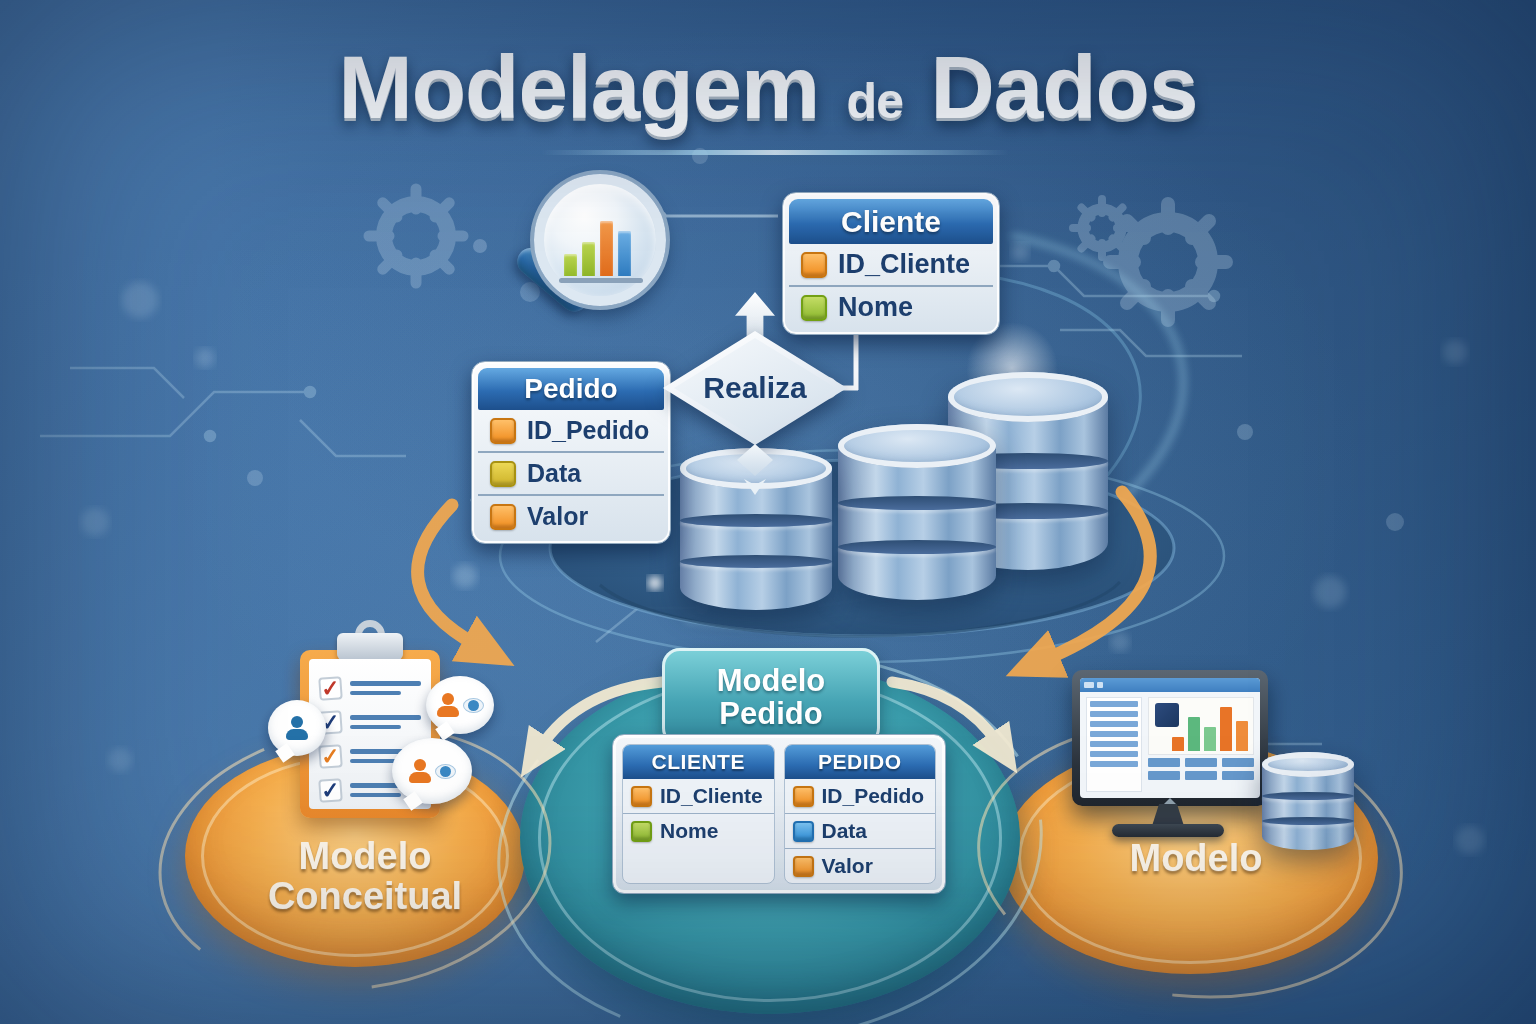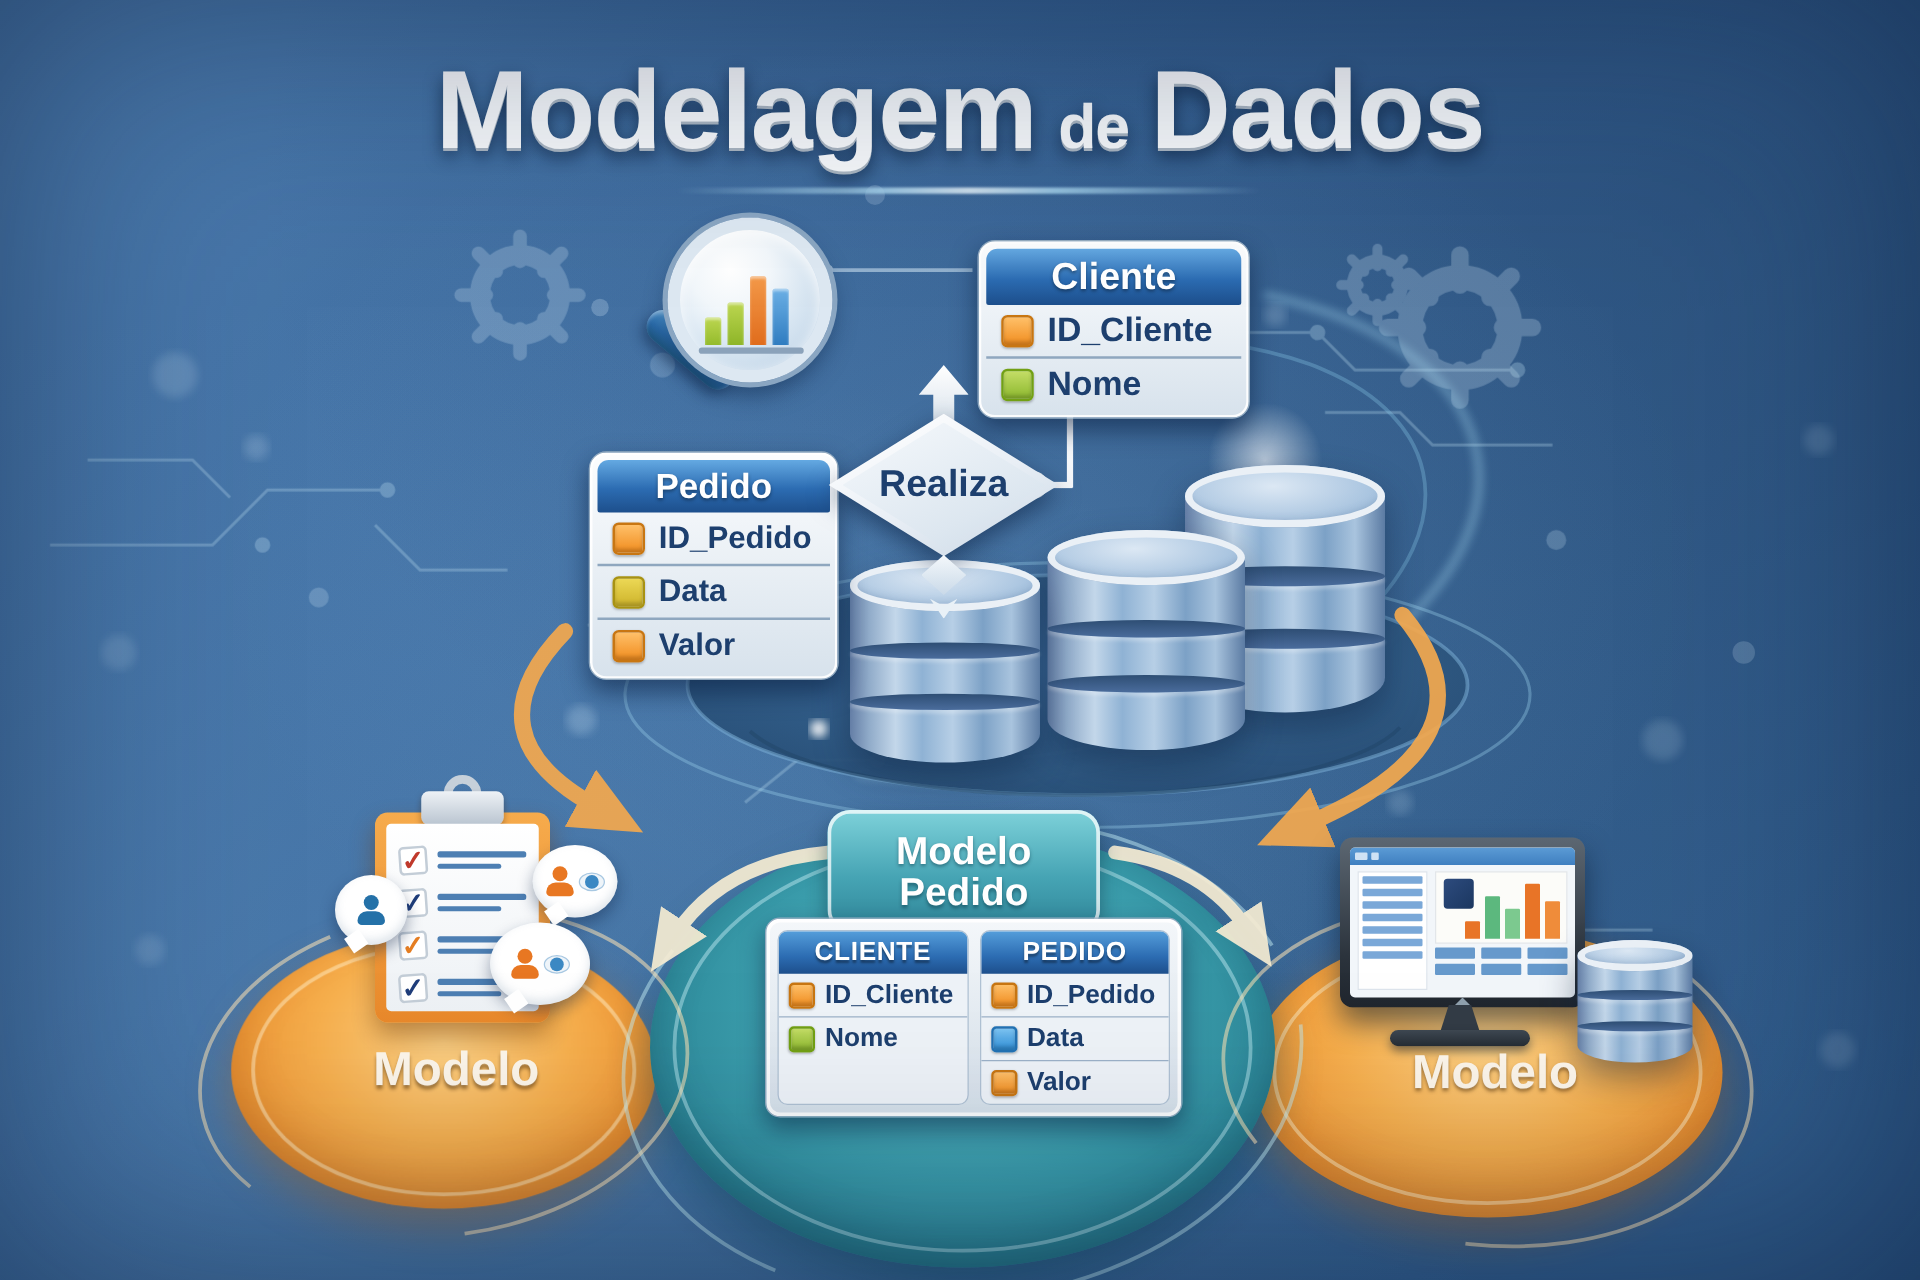"de" .title .small { margin: 0 14px -> 0 24px }
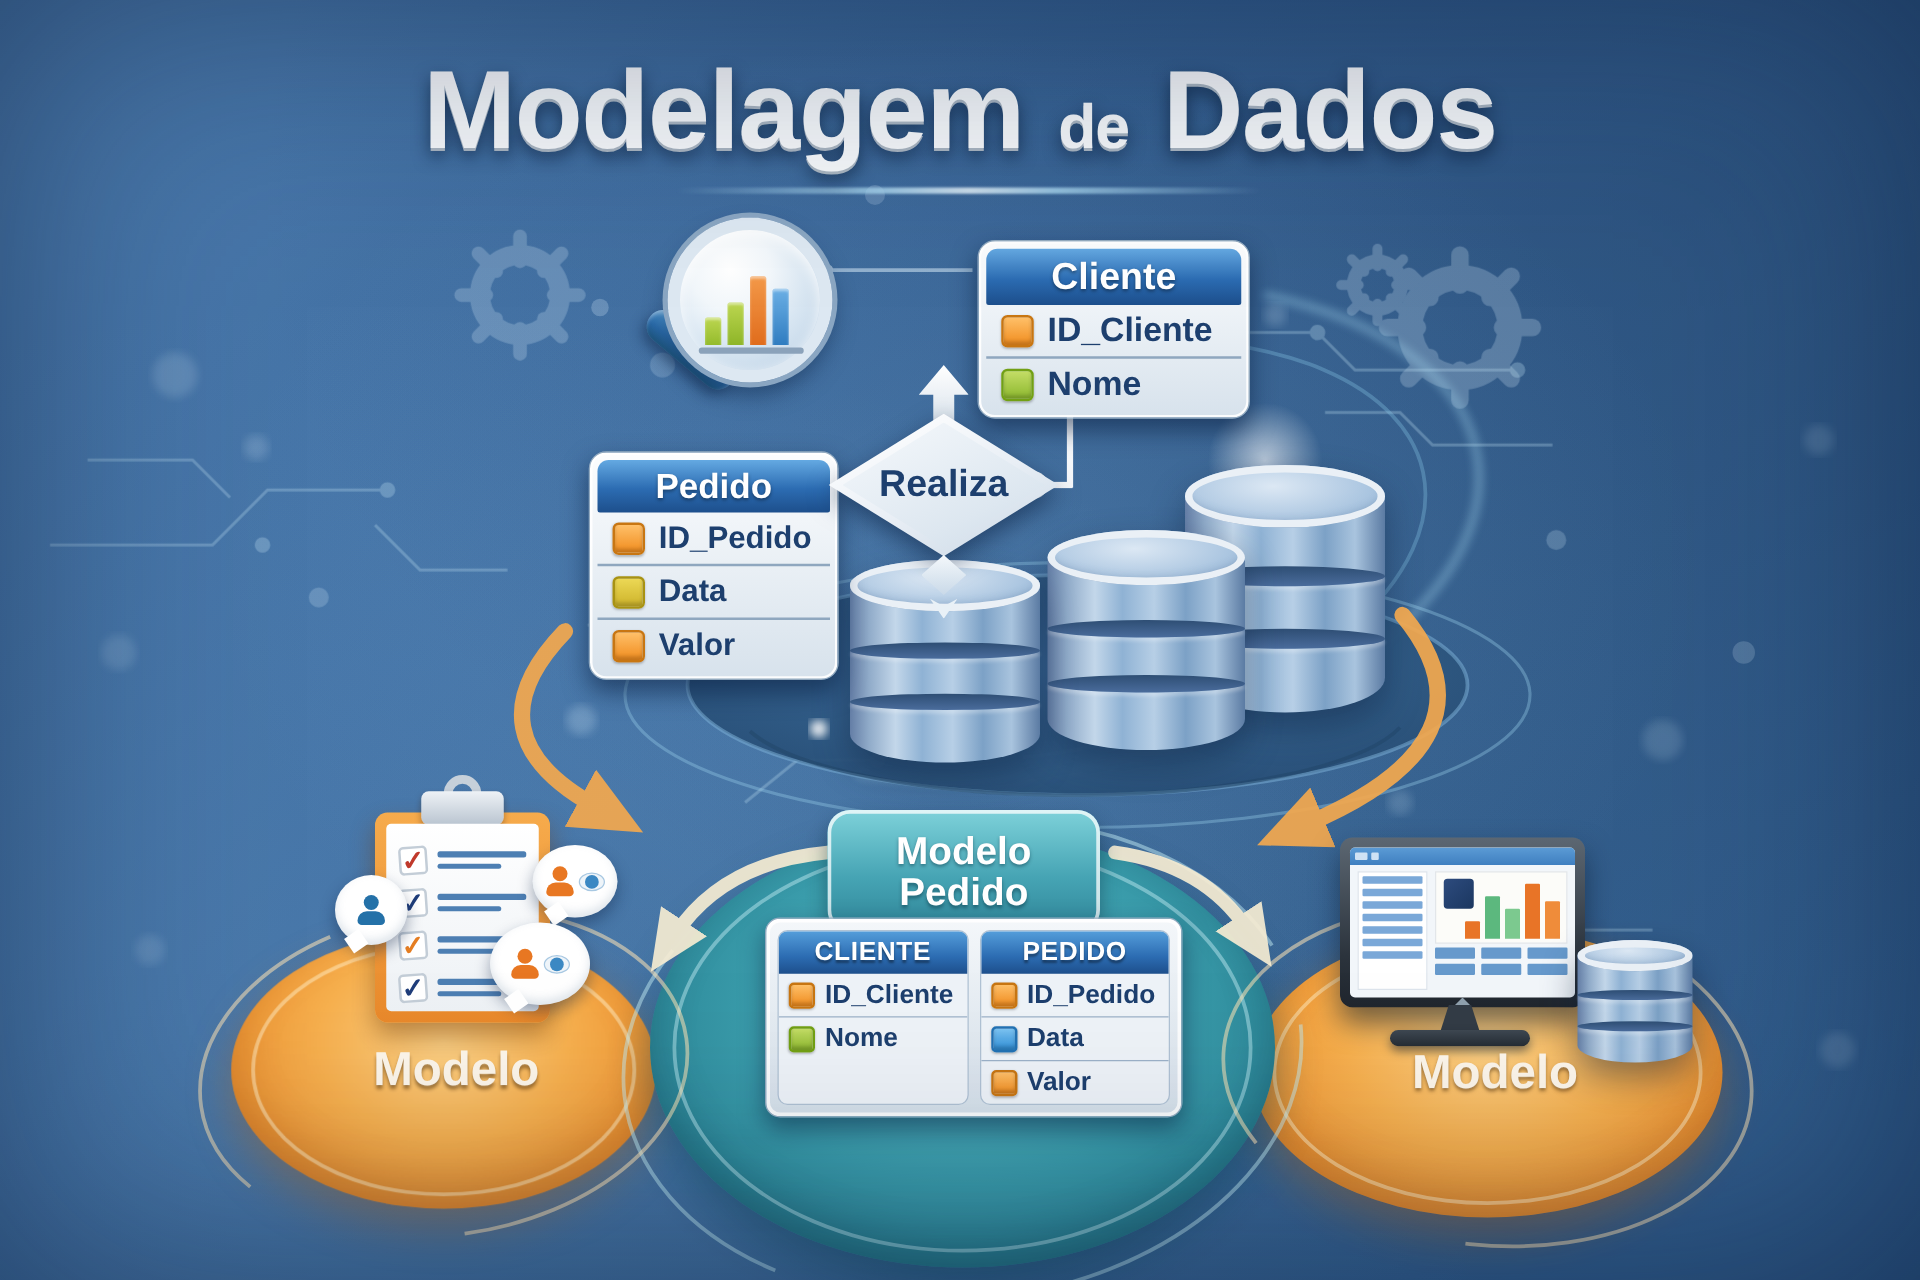"Conceitual" div { html: none -> <div>Conceitual</div> }
